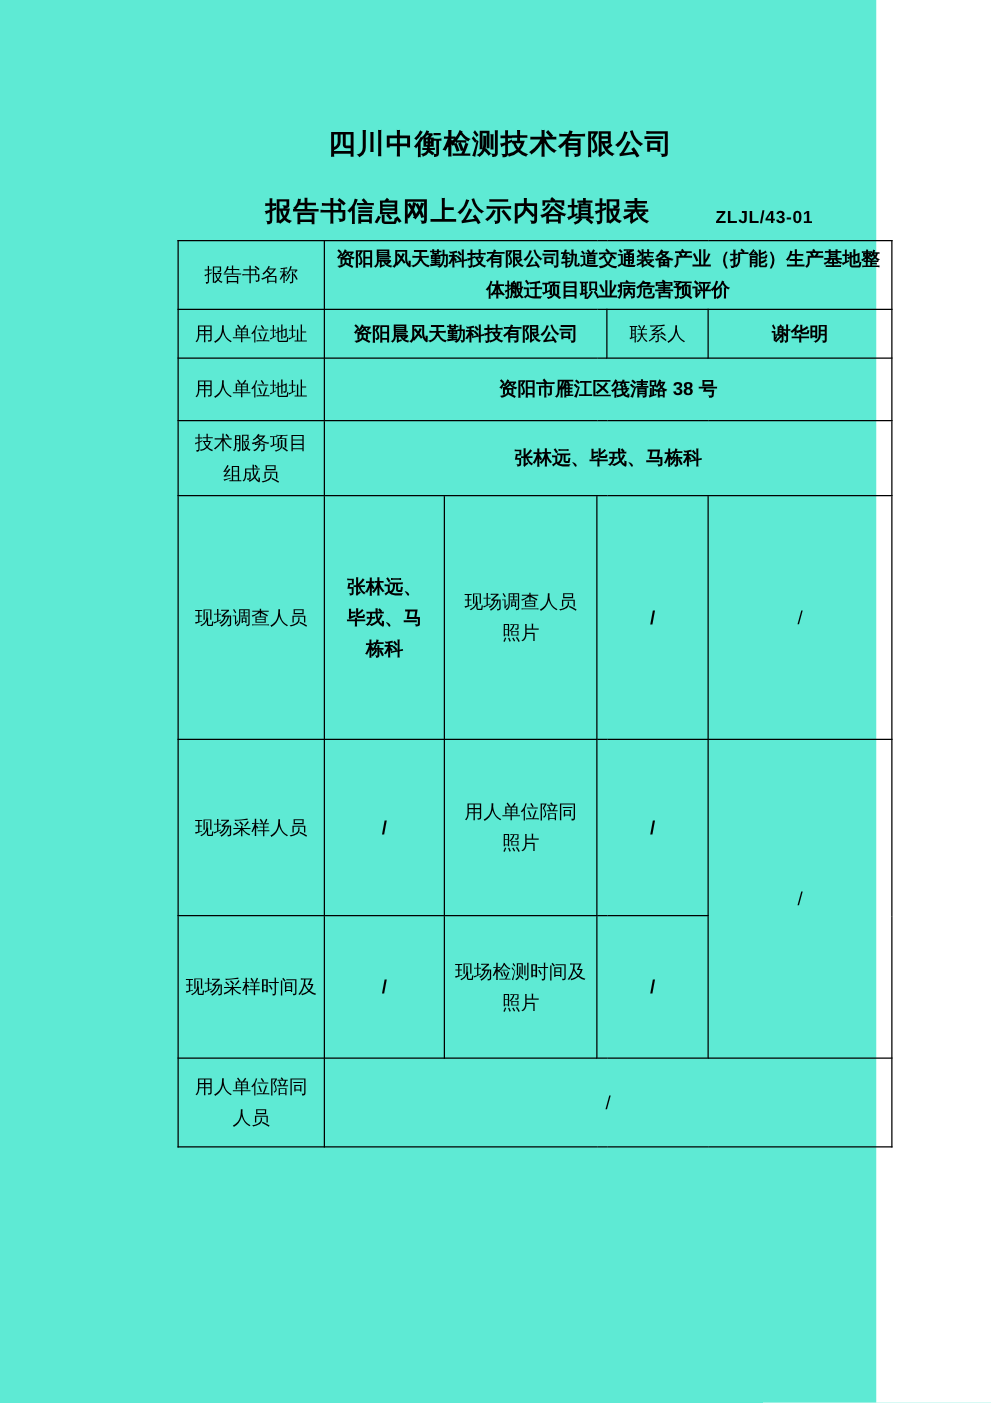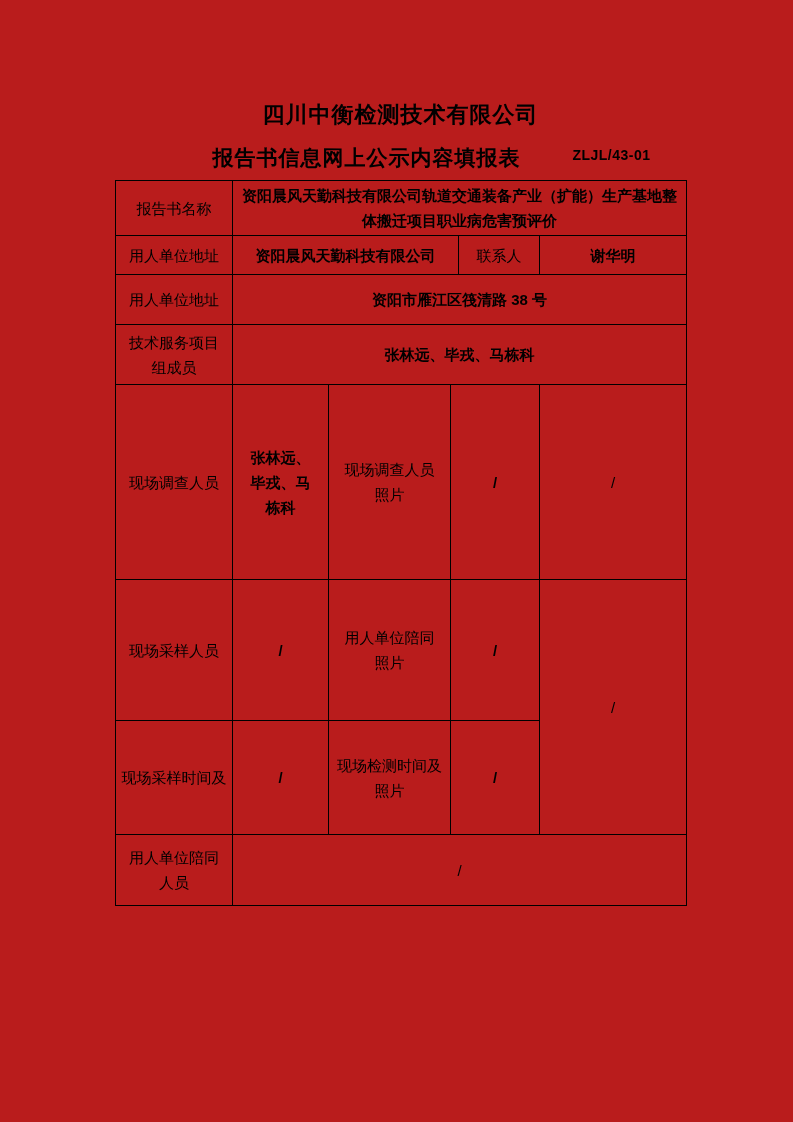"四川中衡检测技术有限公司" .page { background: #b91c1c -> #5eead4; width: 793px -> 701px }
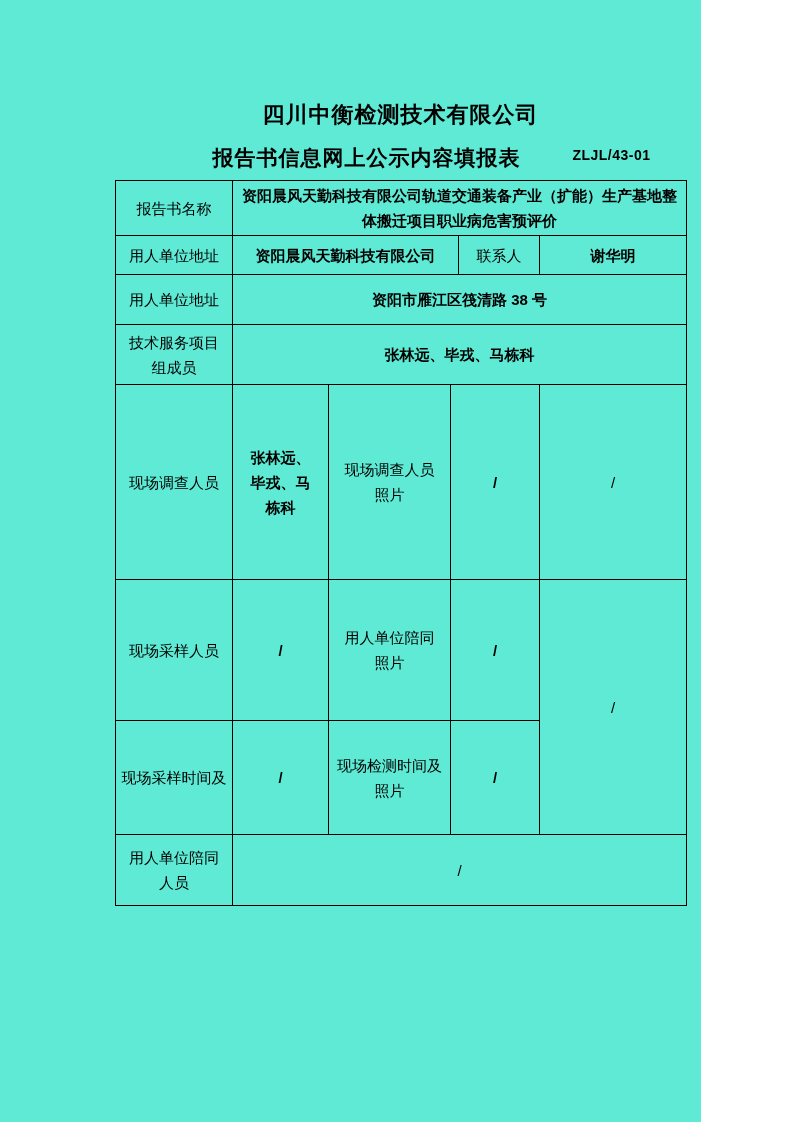"报告书信息网上公示内容填报表" .subtitle-row { align-items: flex-start -> flex-end; margin-top: 20px -> 32px }
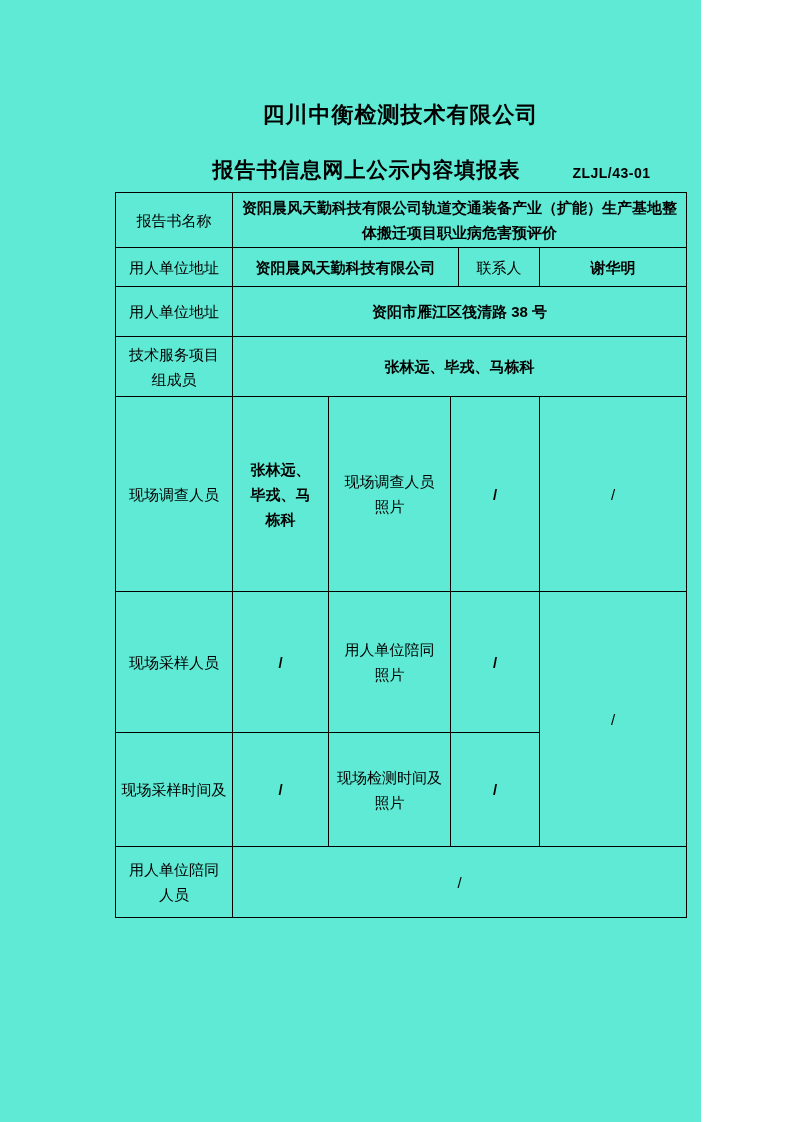"报告书名称" table.report-table { margin-left: none -> 27px }
